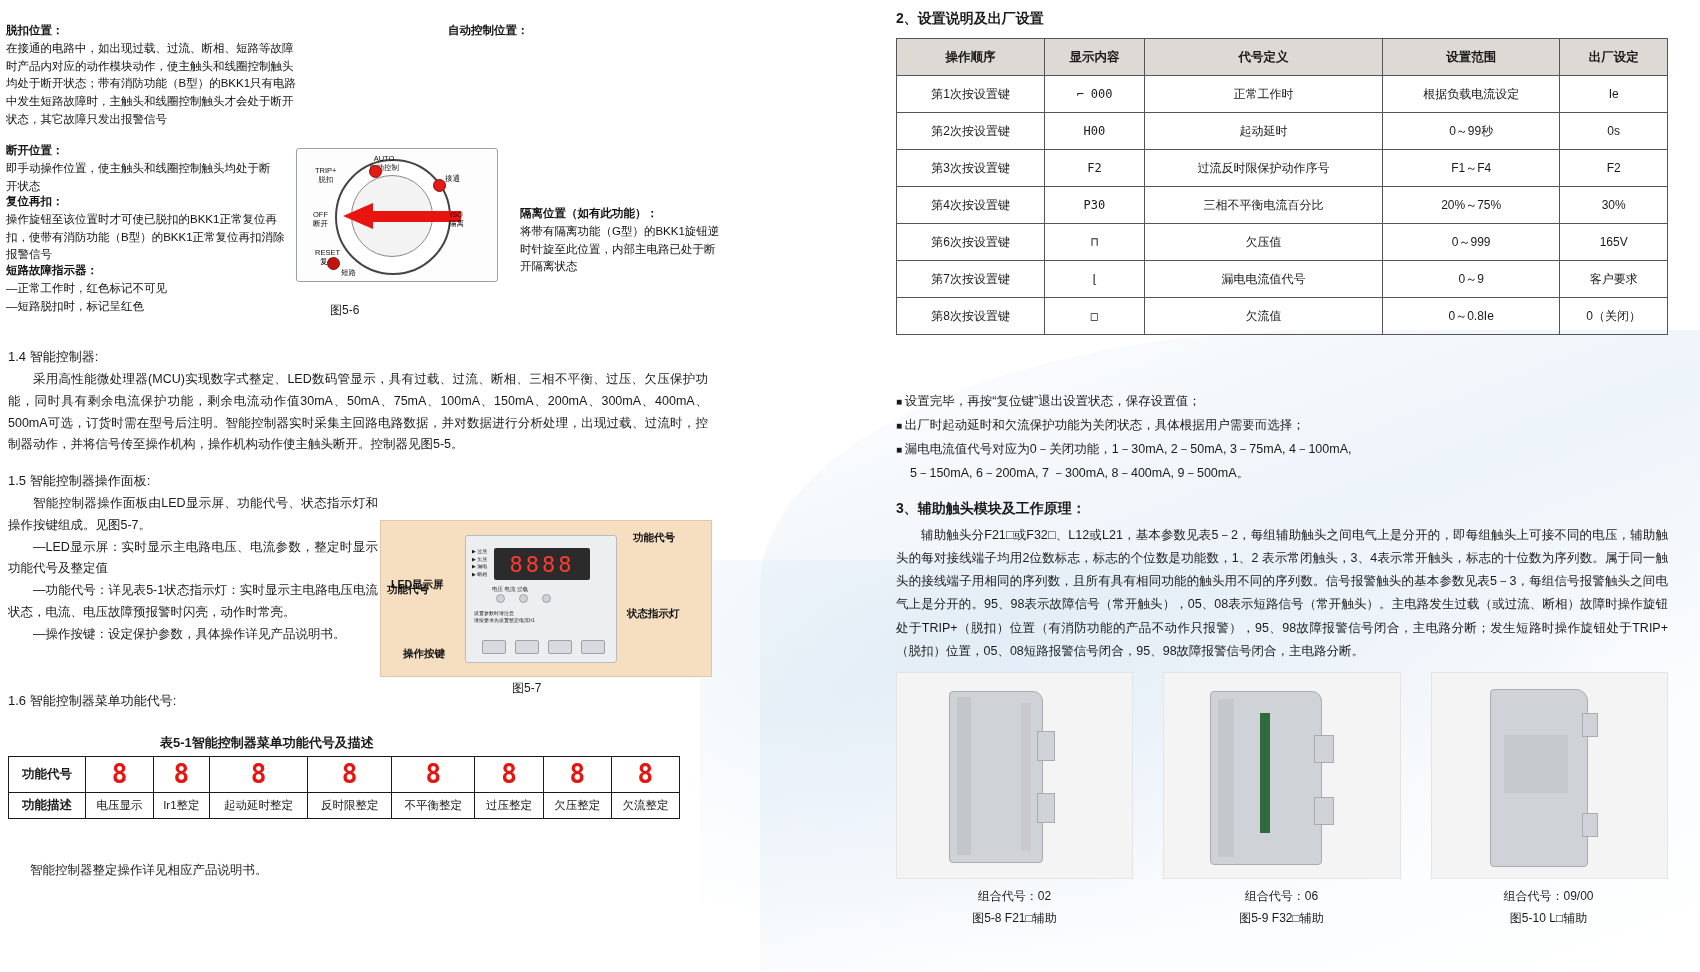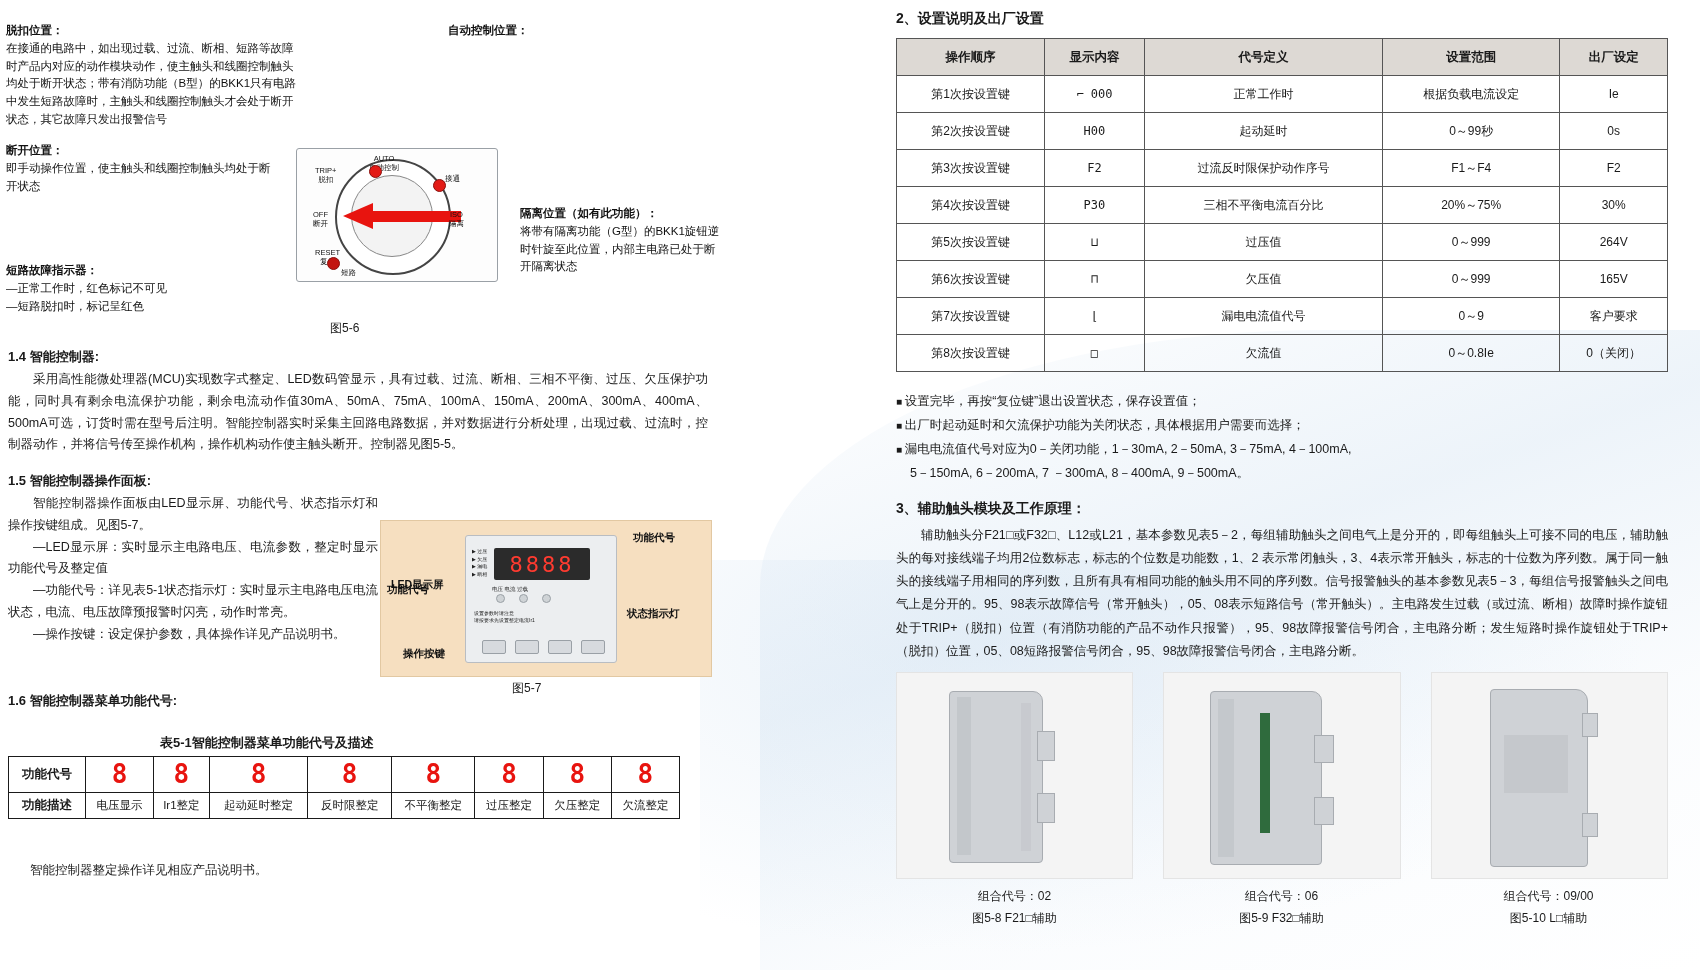"复位再扣：" div.callout { html: none -> <div> <span>复位再扣：</span><br> <span>操作旋钮至该位置时才可使已脱扣的BKK1正常复位再扣，使带有消防功能（B型）的BKK1正常复位再扣消除报警信号</span> </div> }
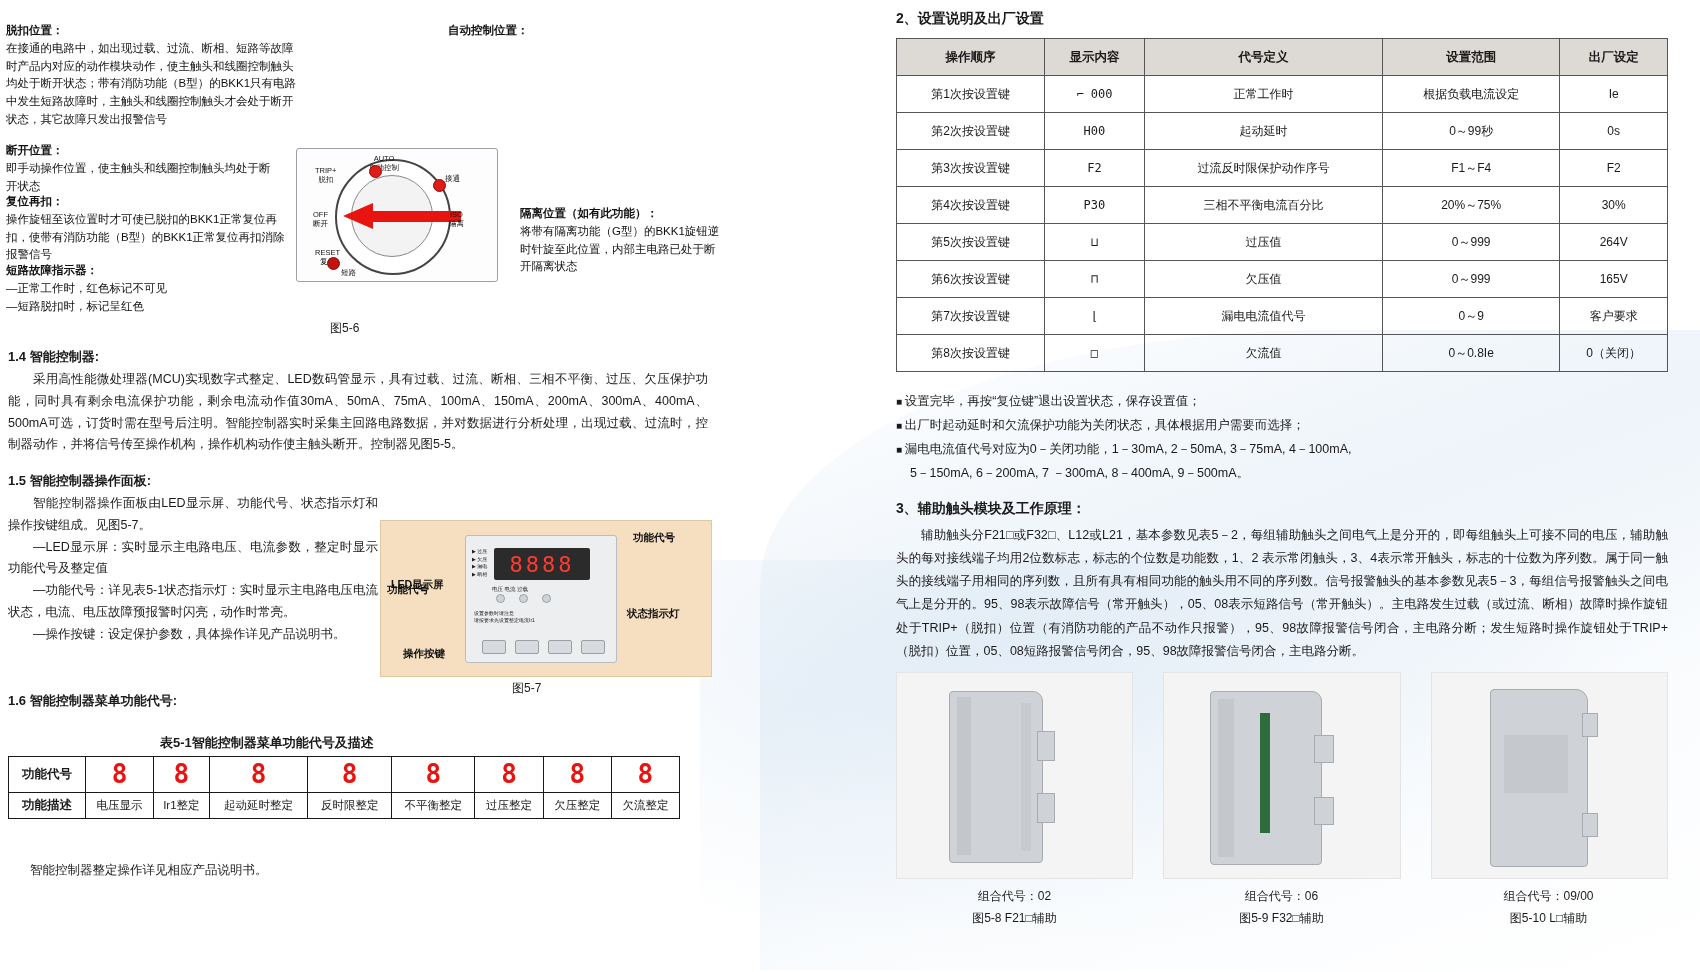"第5次按设置键" tr { html: <tr> <td>第5次按设置键</td> <td>⊔</td> <td>过压值</td> <td>0～999</td> <td>264V</td> </tr> -> none }
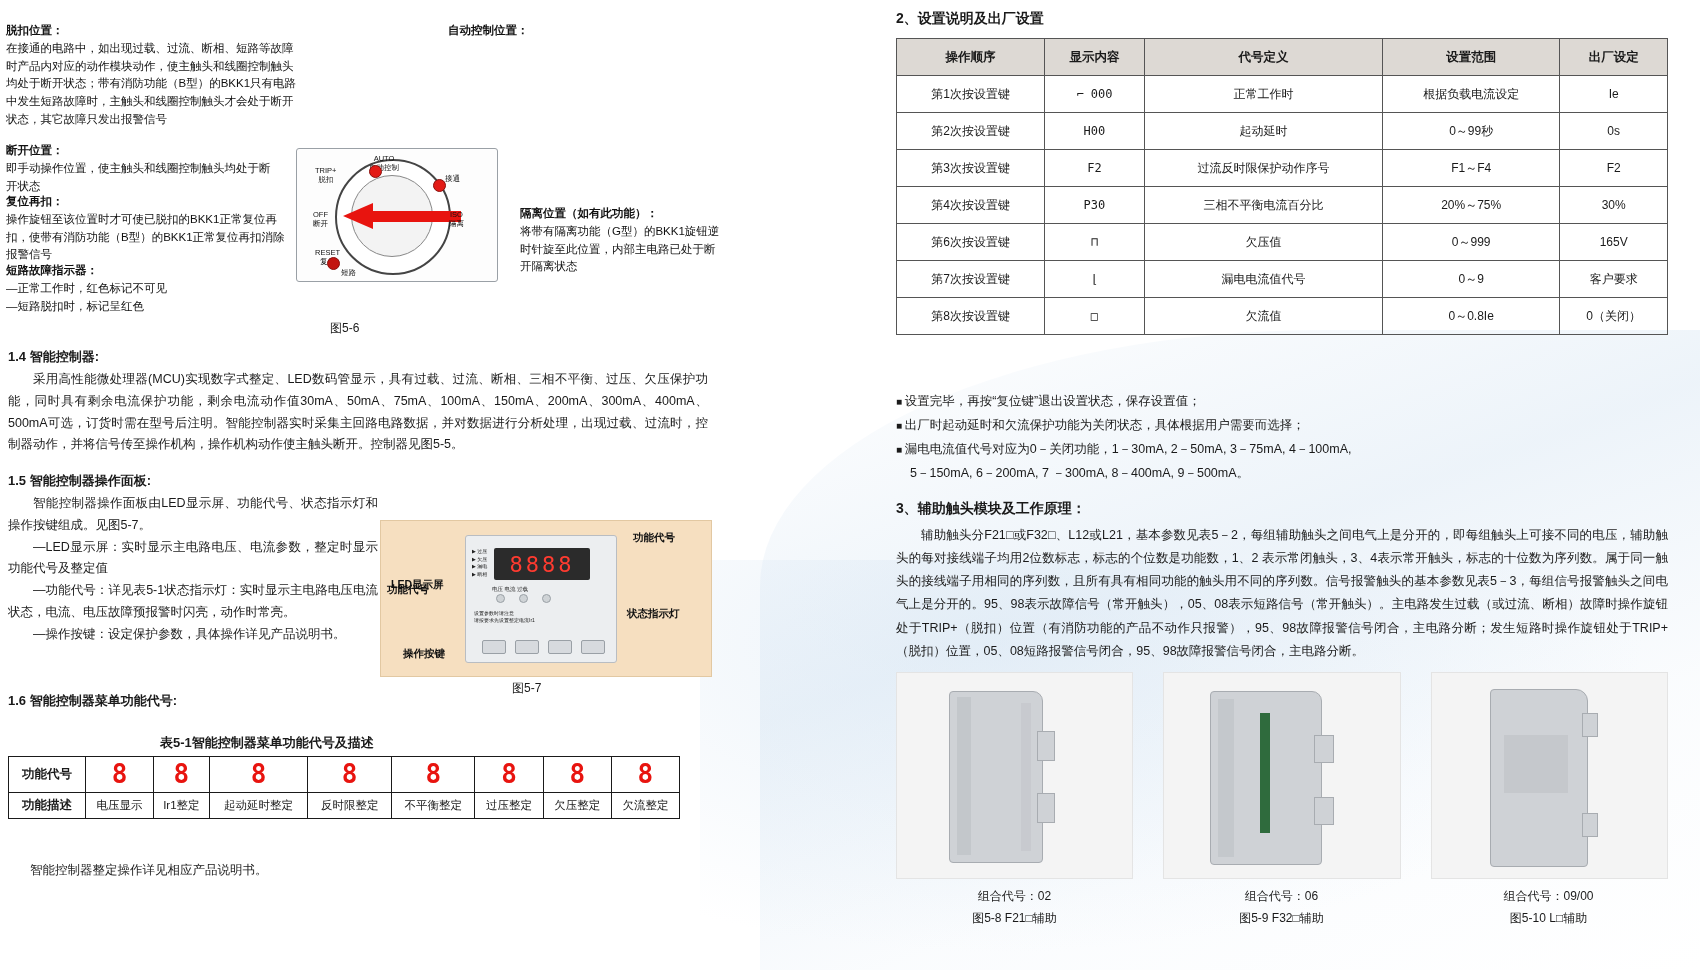"图5-6" .fig-cap { top: 320px -> 302px }
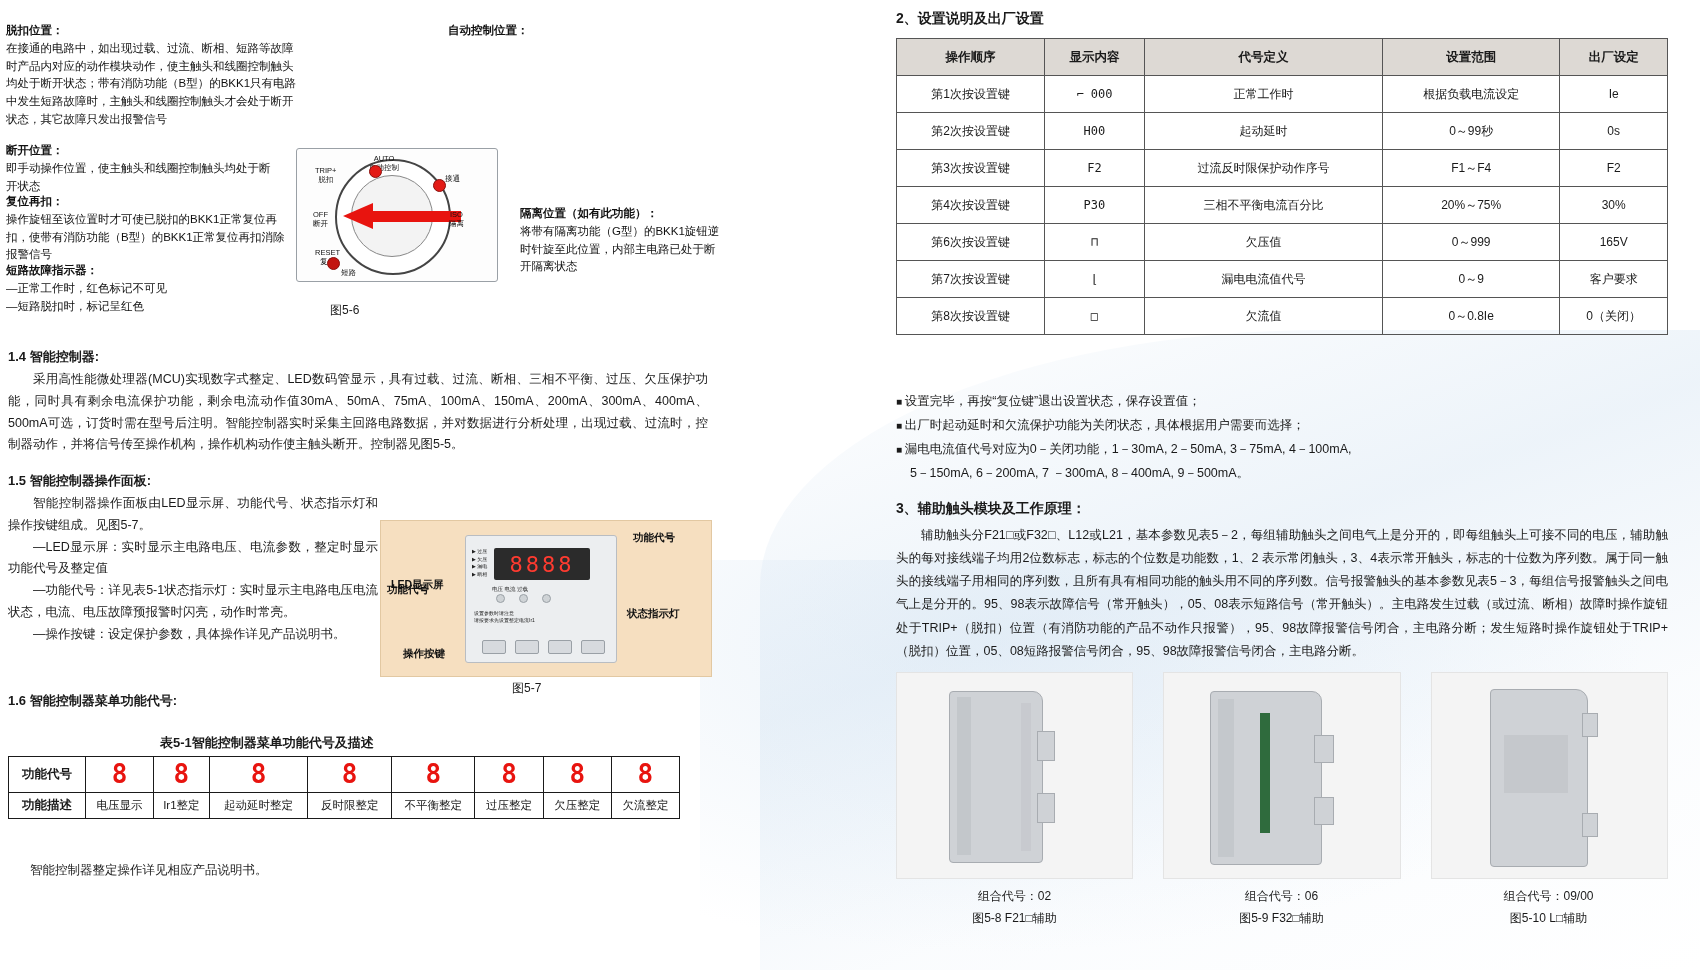"1.4 智能控制器:" .sec .h { font-weight: bold -> normal }
